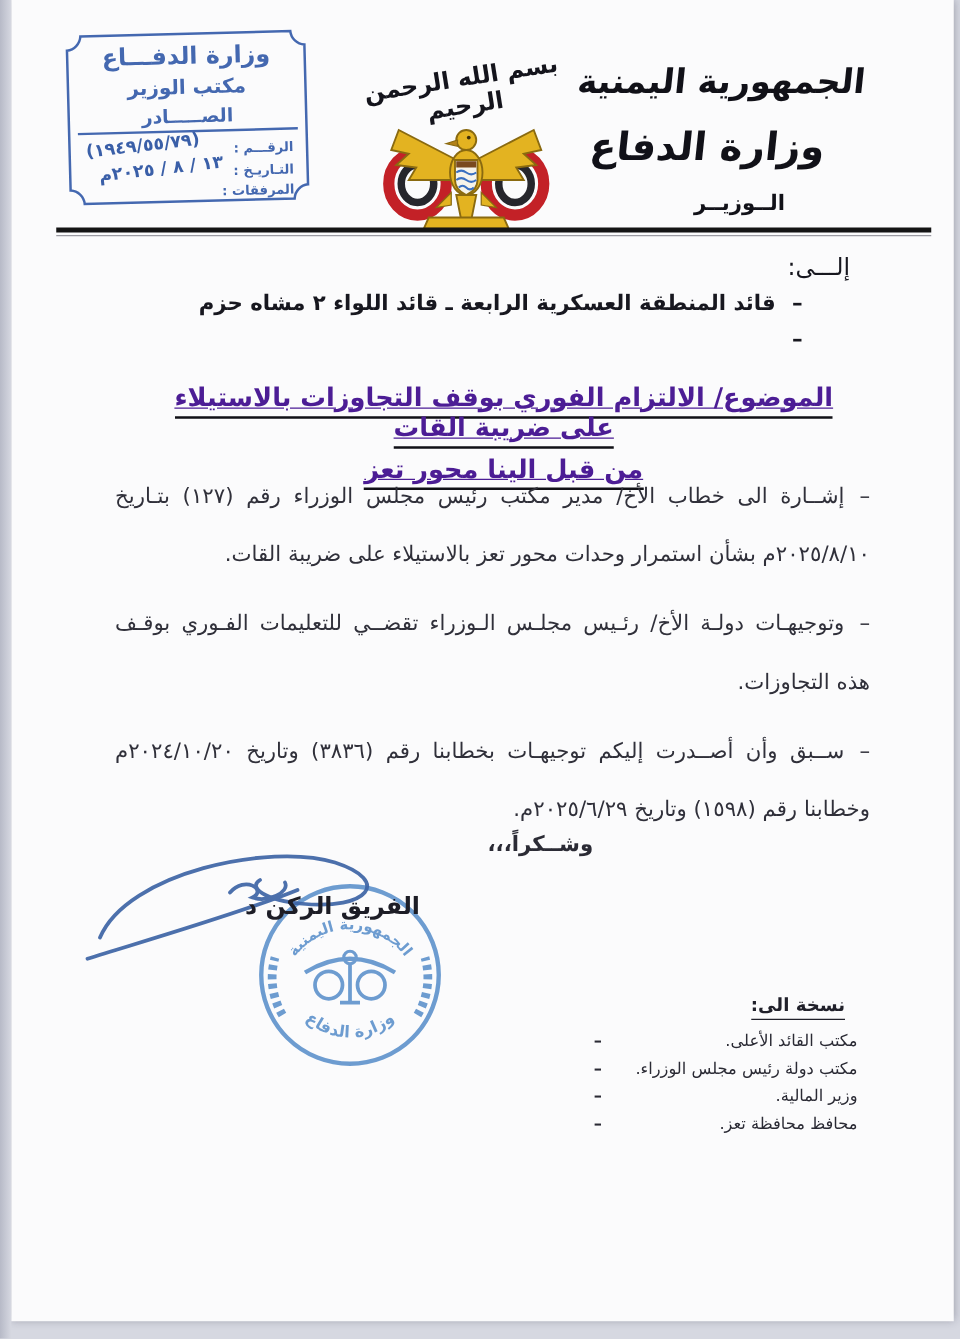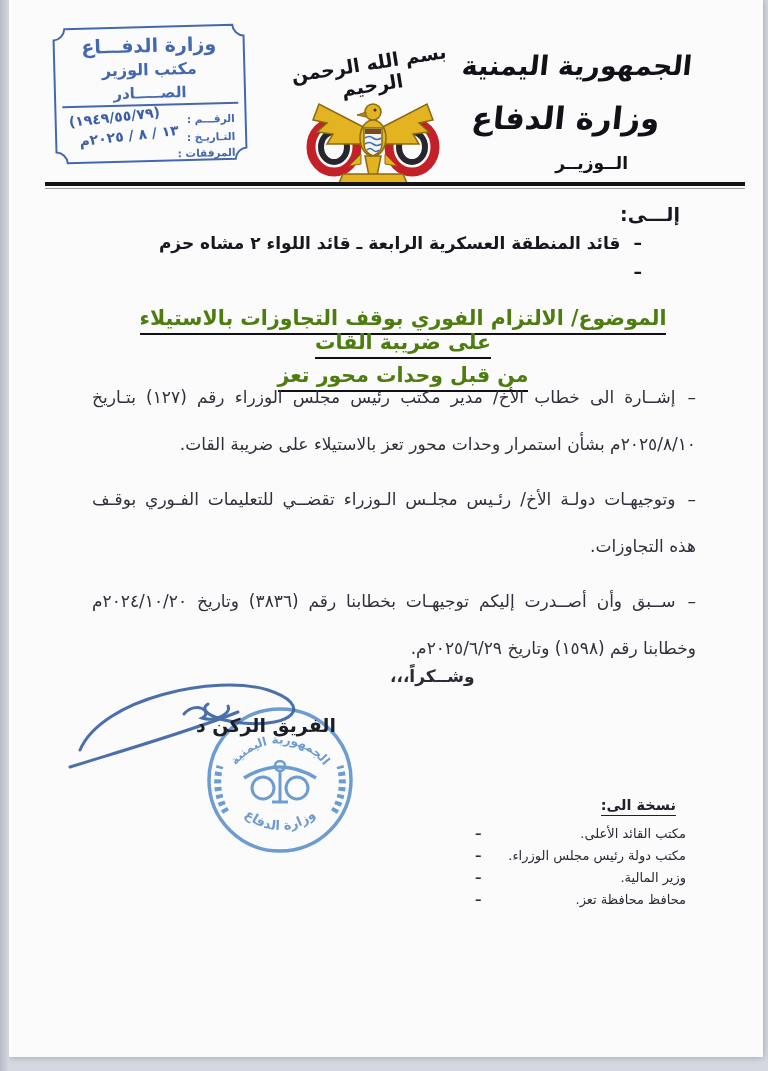"إلـــى:" .to-label { font-weight: bold -> normal }
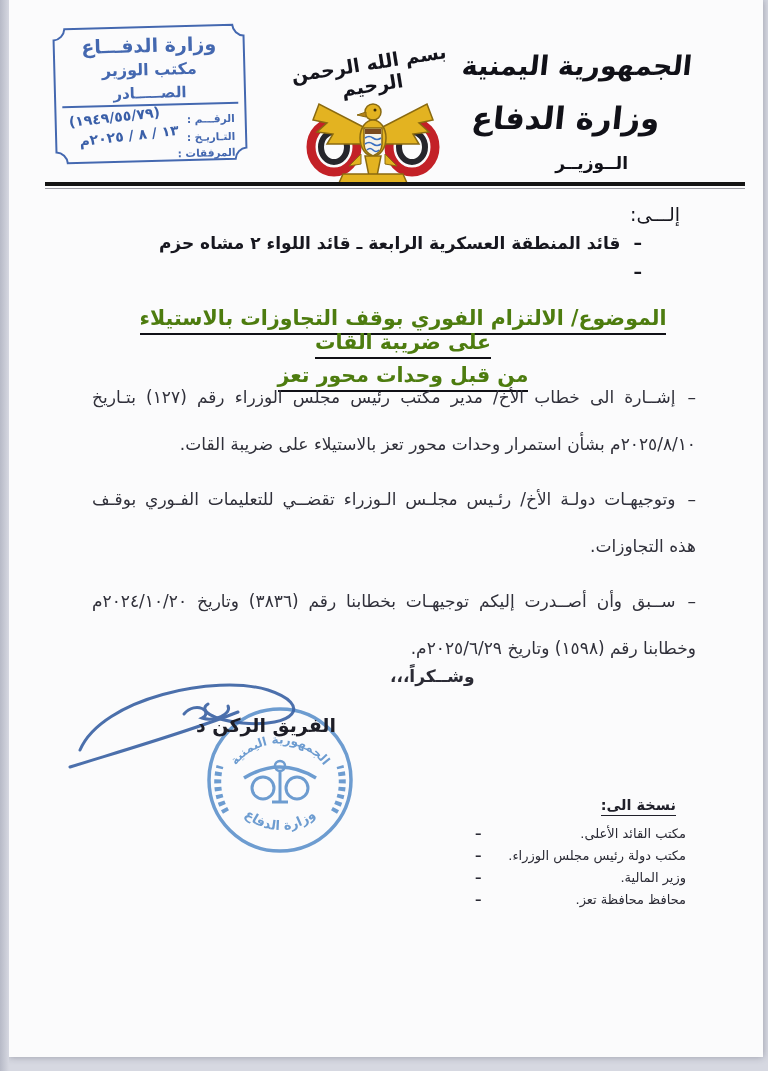"الموضوع/ الالتزام الفوري بوقف التجاوزات" .subject { color: #4d7c0f -> #4c1d95; text-decoration: none -> underline }
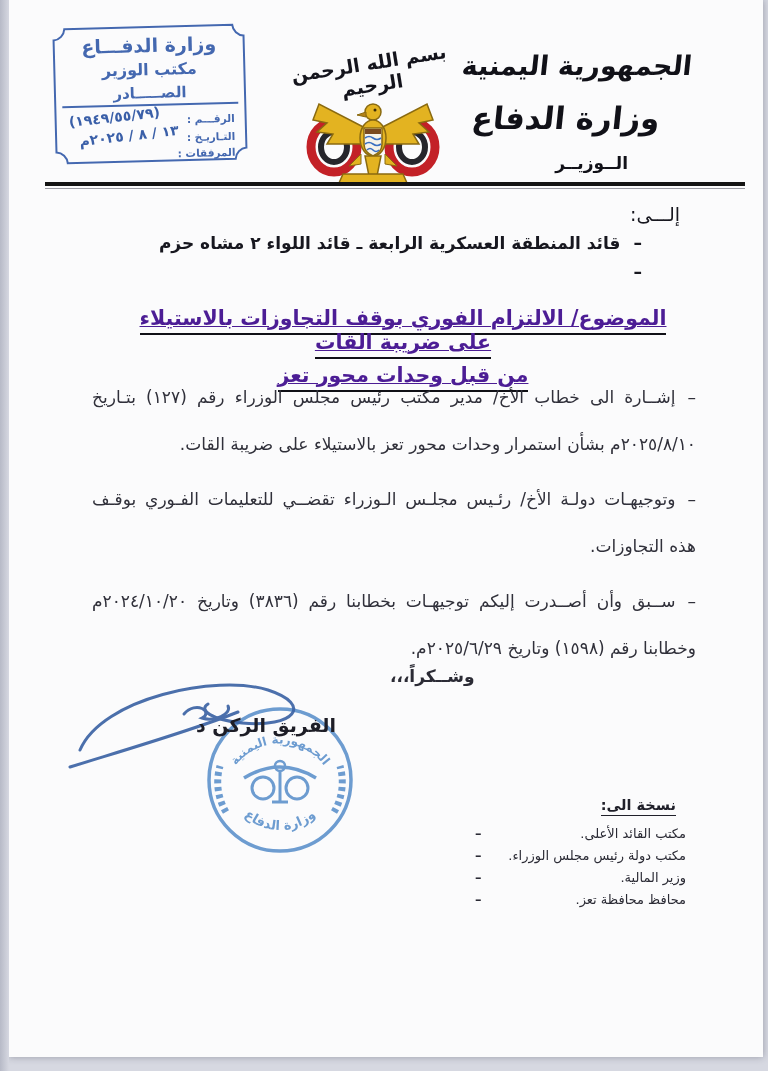"من قبل وحدات محور تعز" span { text: وحدات -> الينا }
